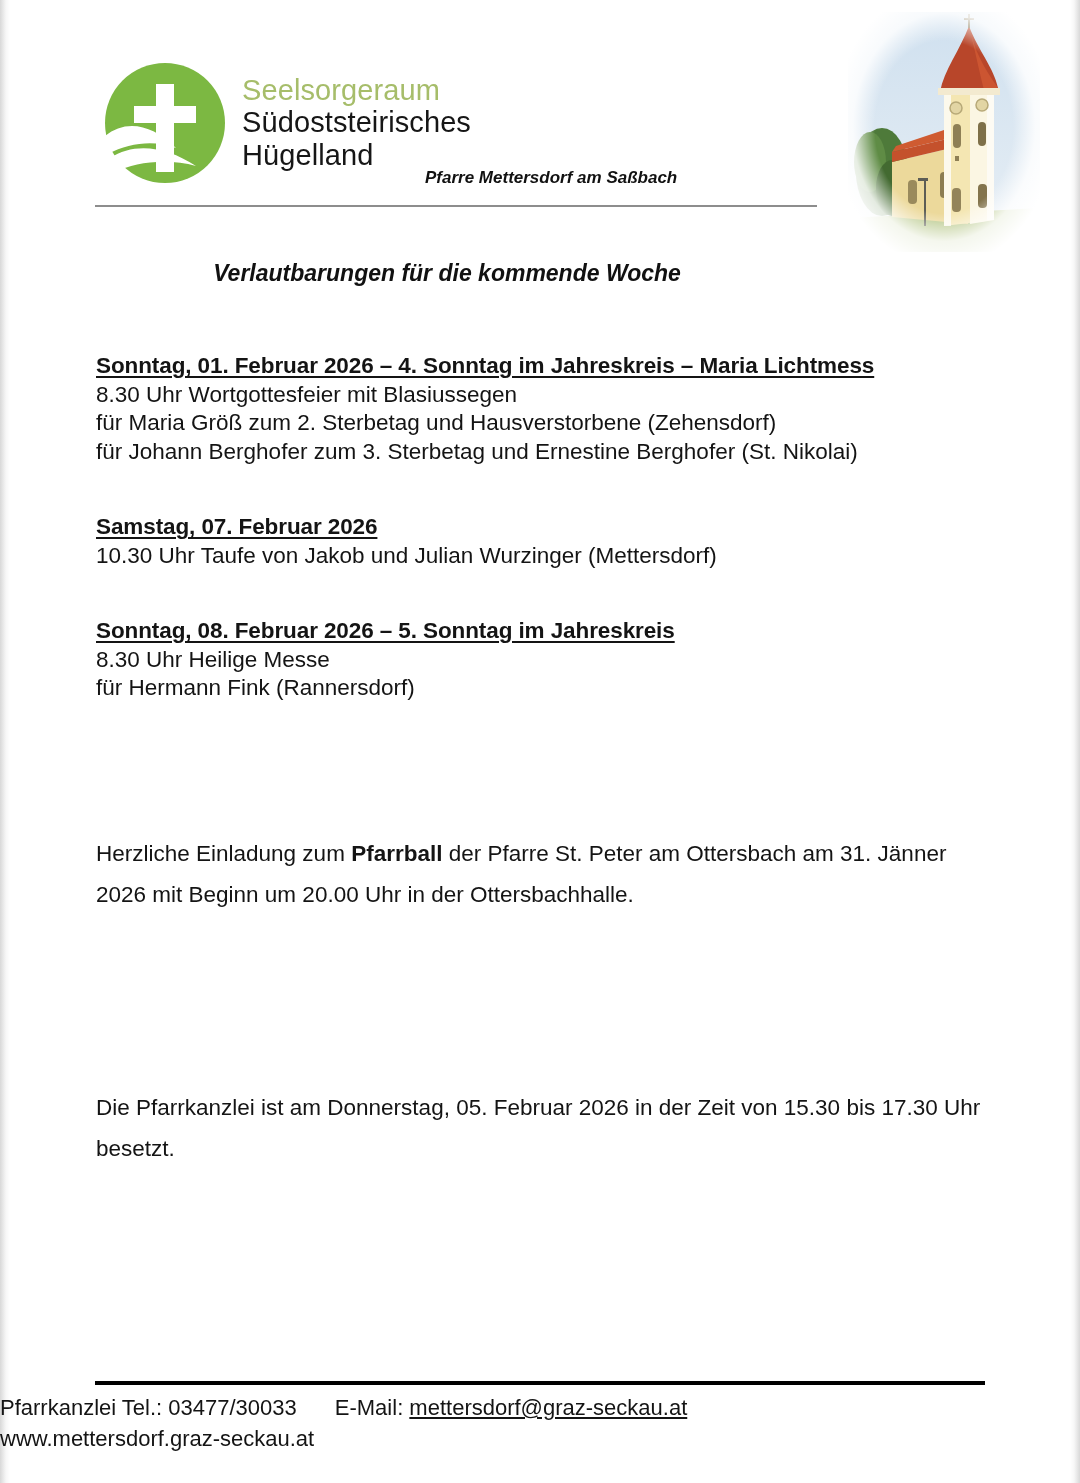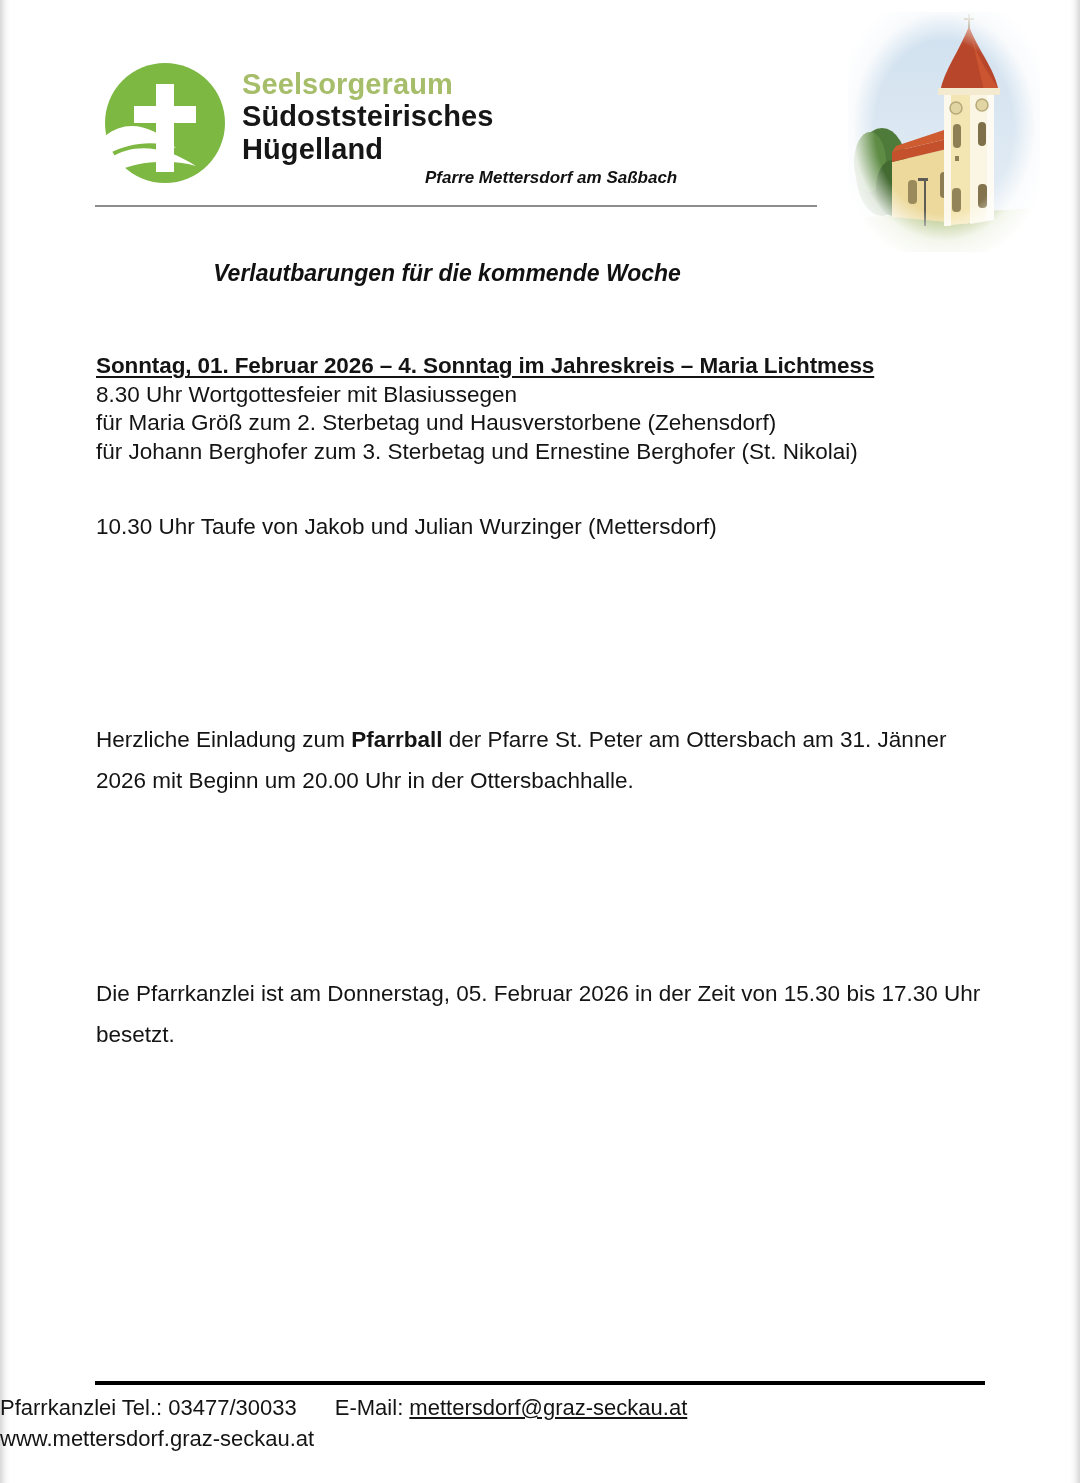"Seelsorgeraum" .logo-text { font-weight: bold -> none; margin-top: 6px -> 12px }
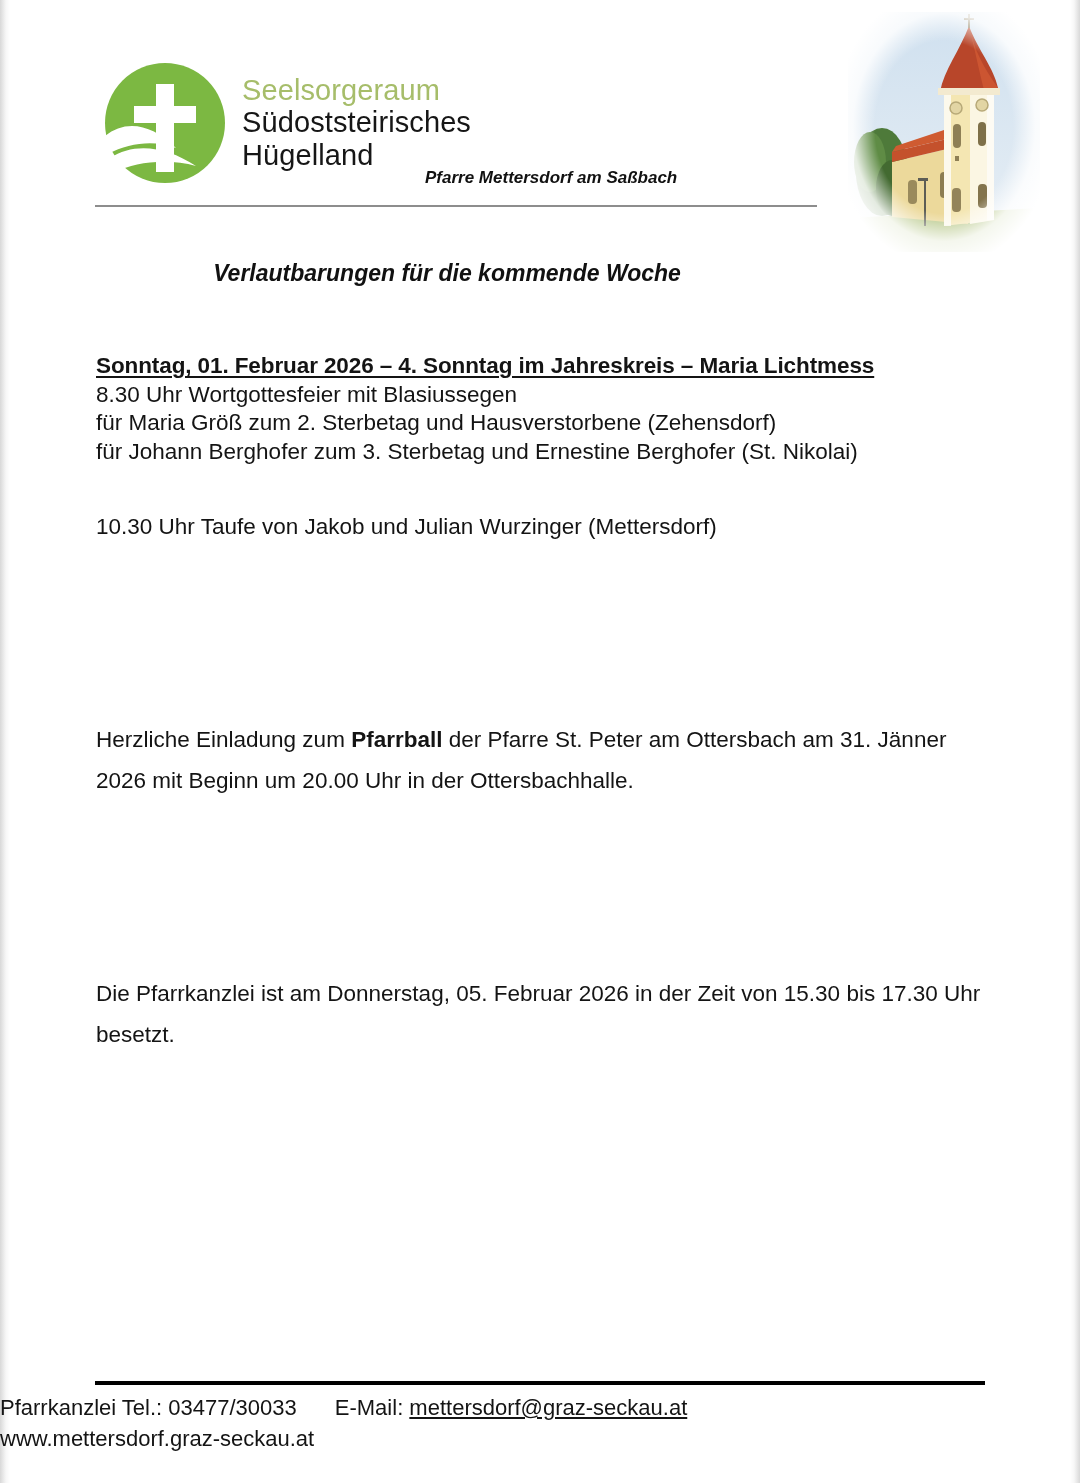"Samstag, 07. Februar 2026" div.entry-heading { html: none -> <div>Samstag, 07. Februar 2026</div> }
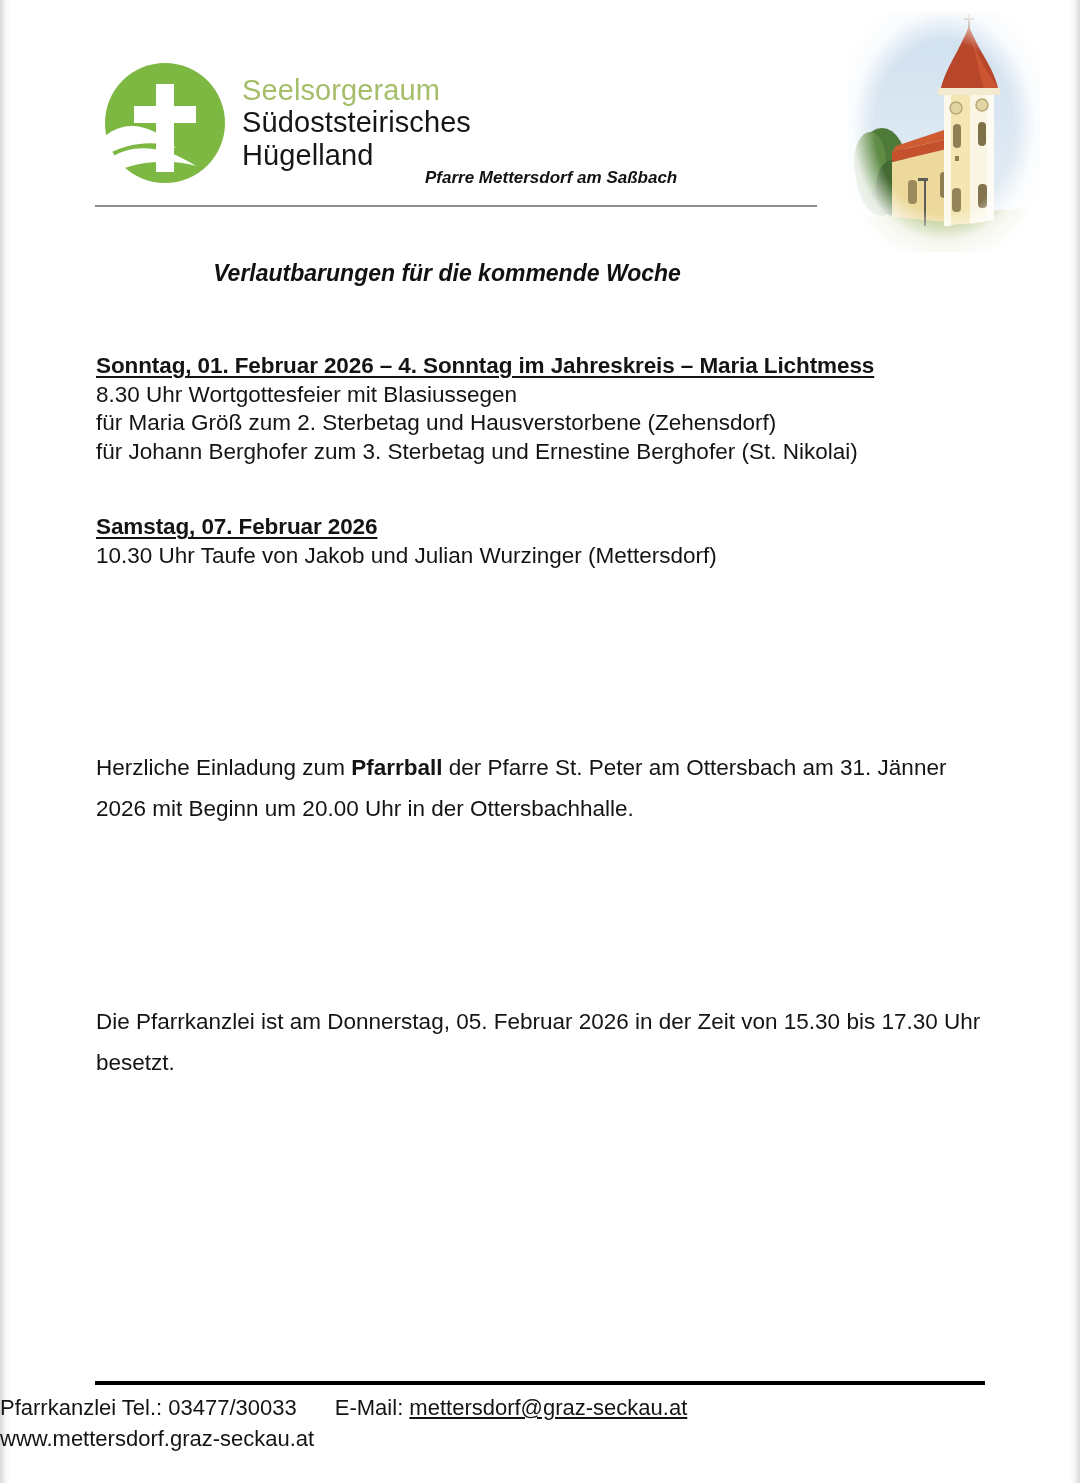"Sonntag, 08. Februar 2026 –" div.entry { html: none -> <div> <div>Sonntag, 08. Februar 2026 – 5. Sonntag im Jahreskreis</div> <div>8.30 Uhr Heilige Messe</div> <div>für Hermann Fink (Rannersdorf)</div> </div> }
